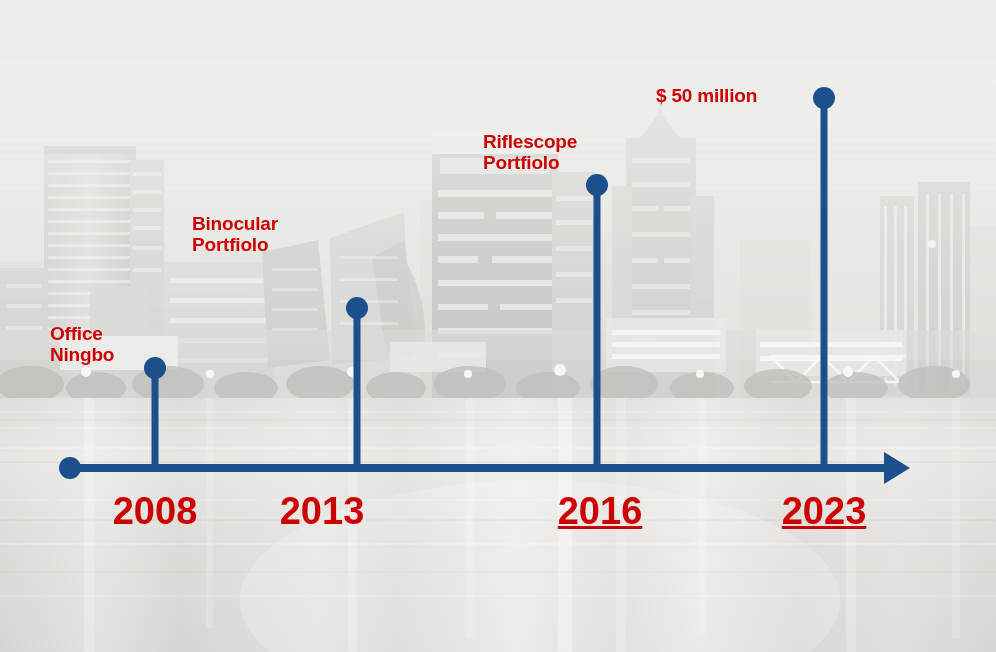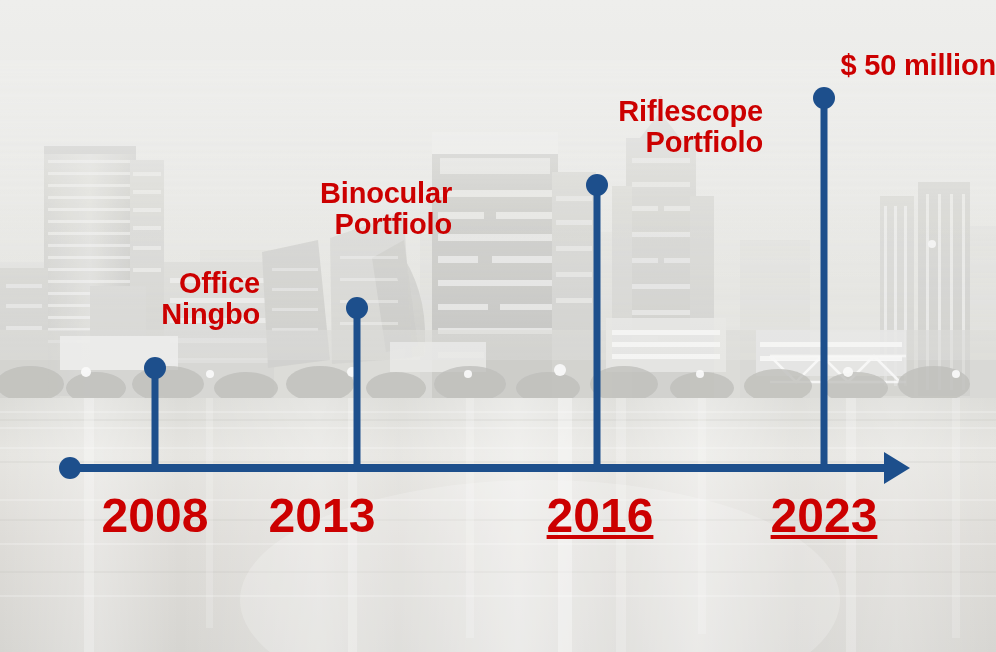"$ 50 million" .node-label { font-size: 29px -> 19px; margin-top: none -> 36px; text-align: right -> left }
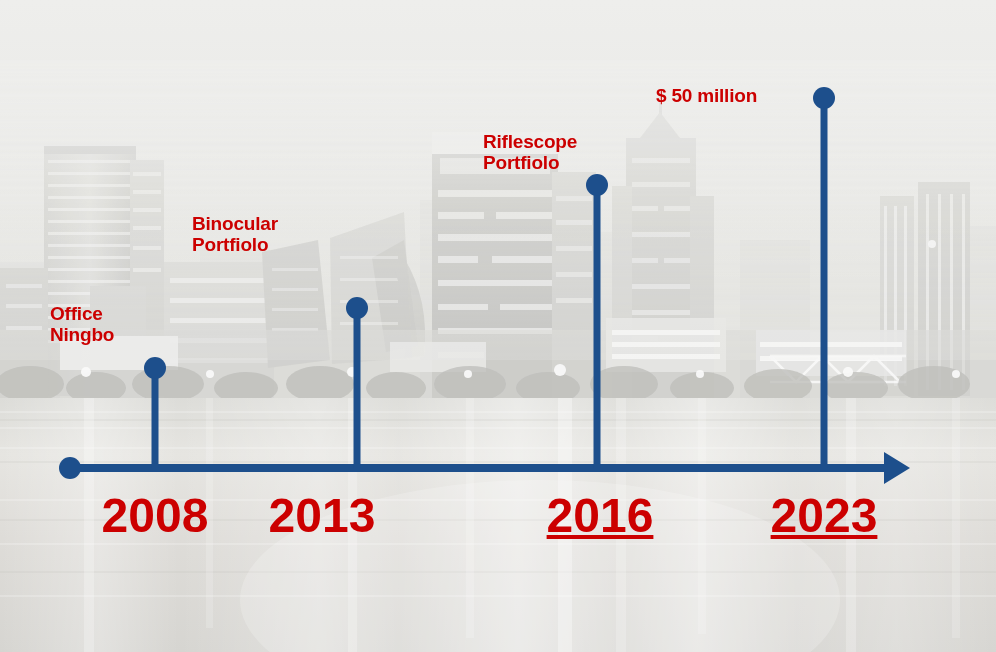"Office" div.node-label { top: 268px -> 288px }
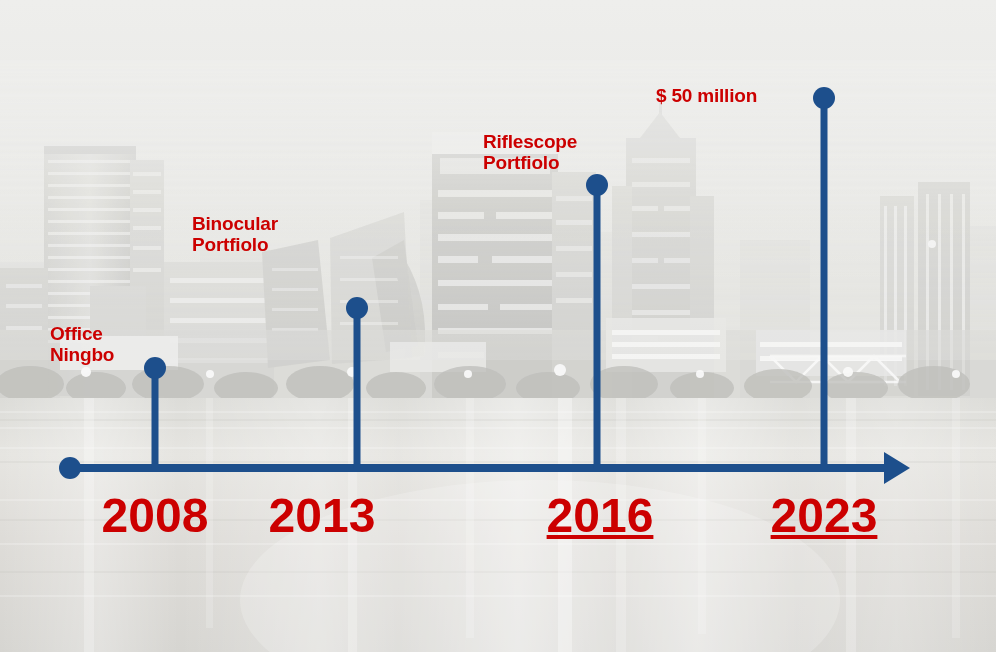"2008" .year-label { font-size: 48px -> 38px }
